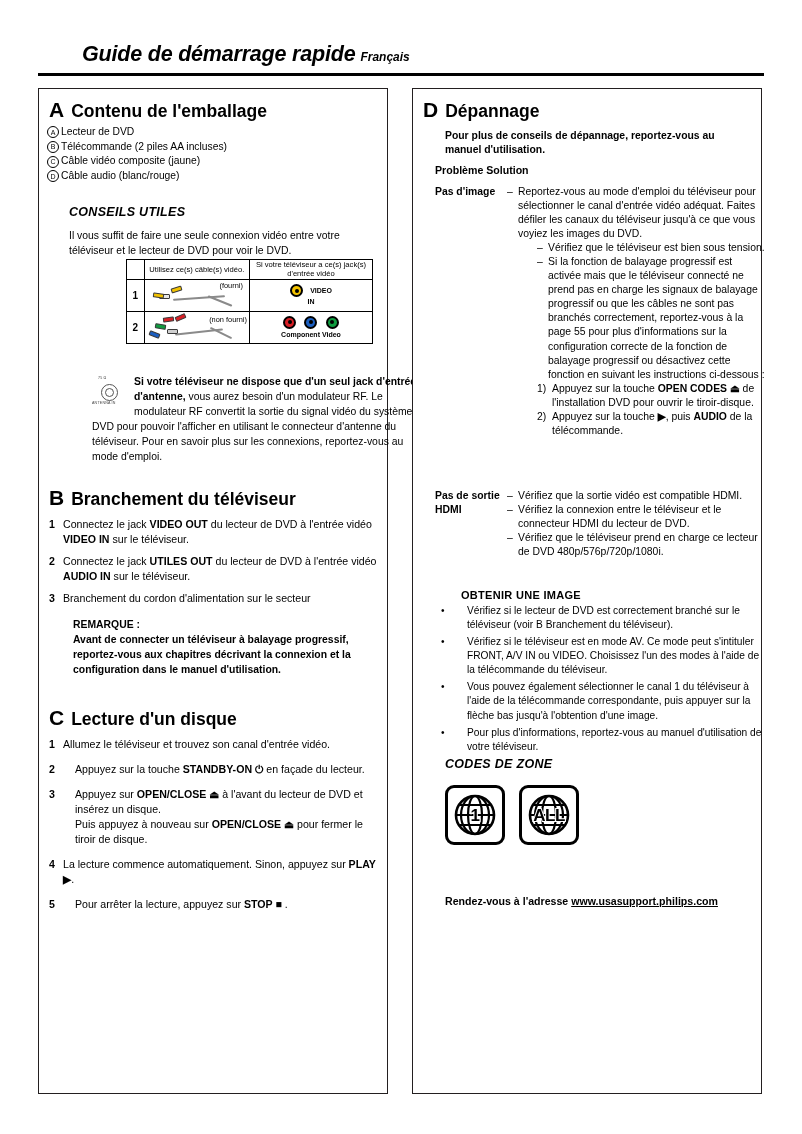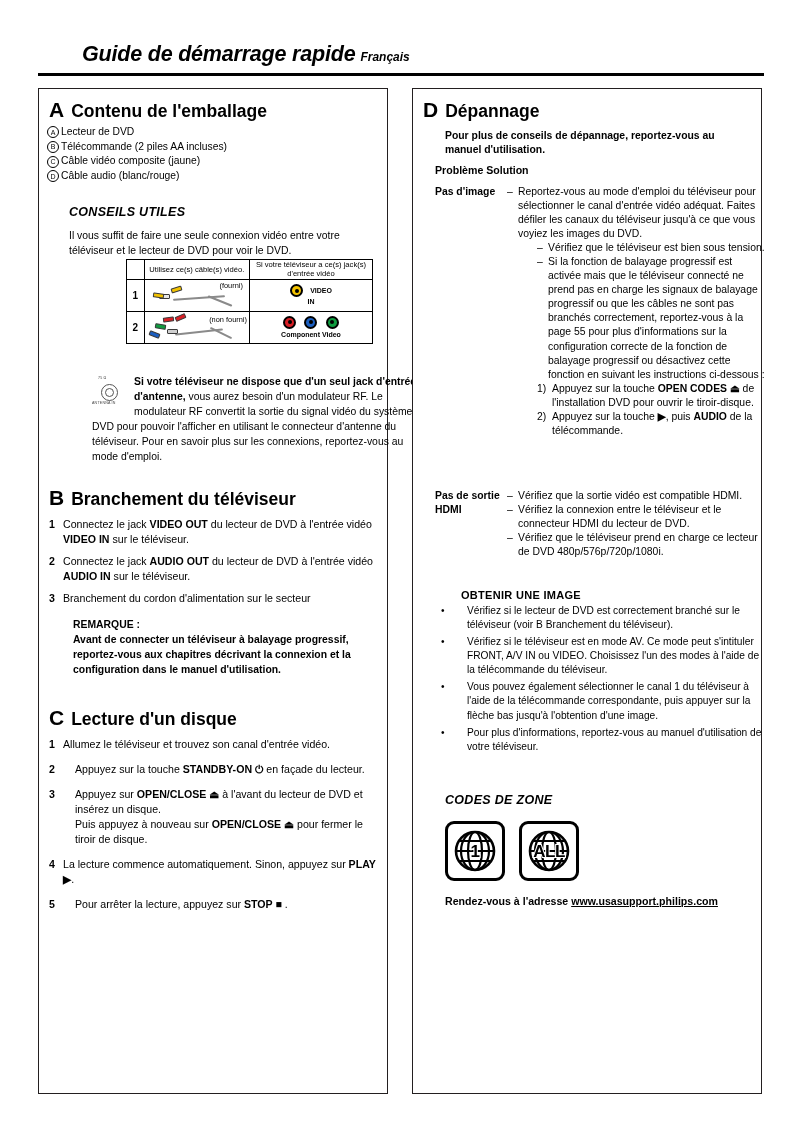"AUDIO OUT" span.b { text: AUDIO -> UTILES }
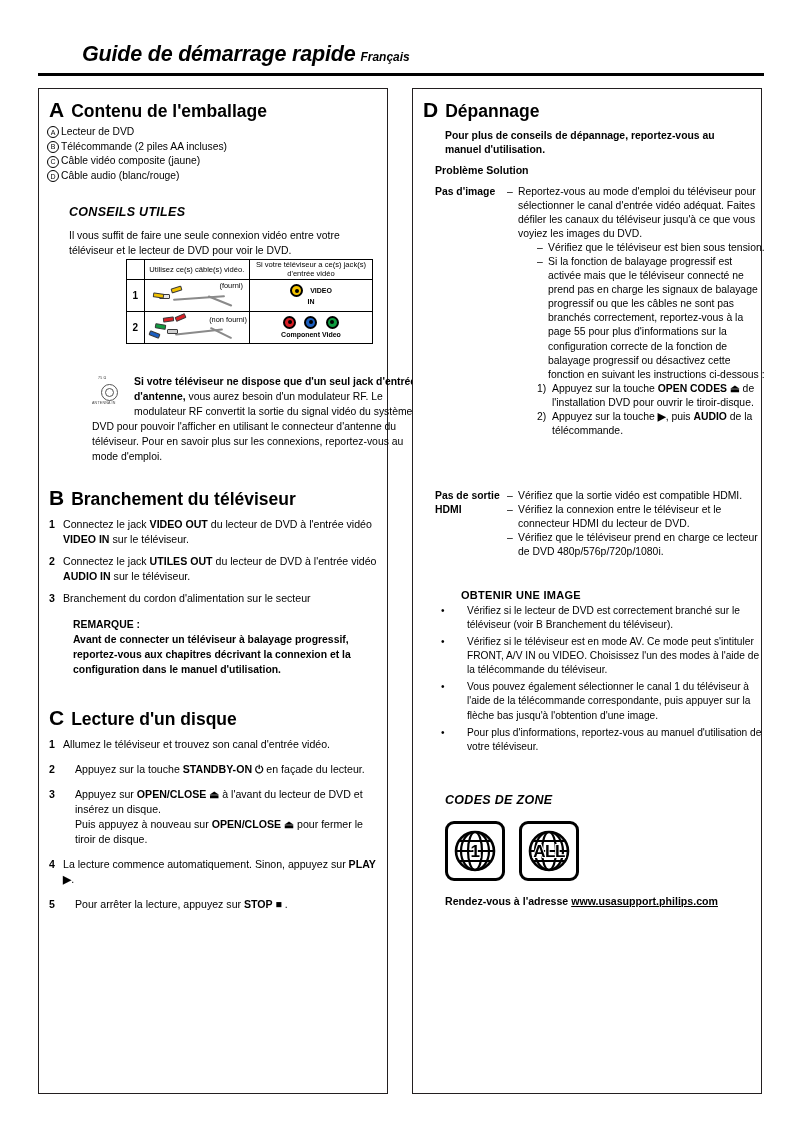"CODES DE ZONE" .zone { top: 704px -> 668px }
